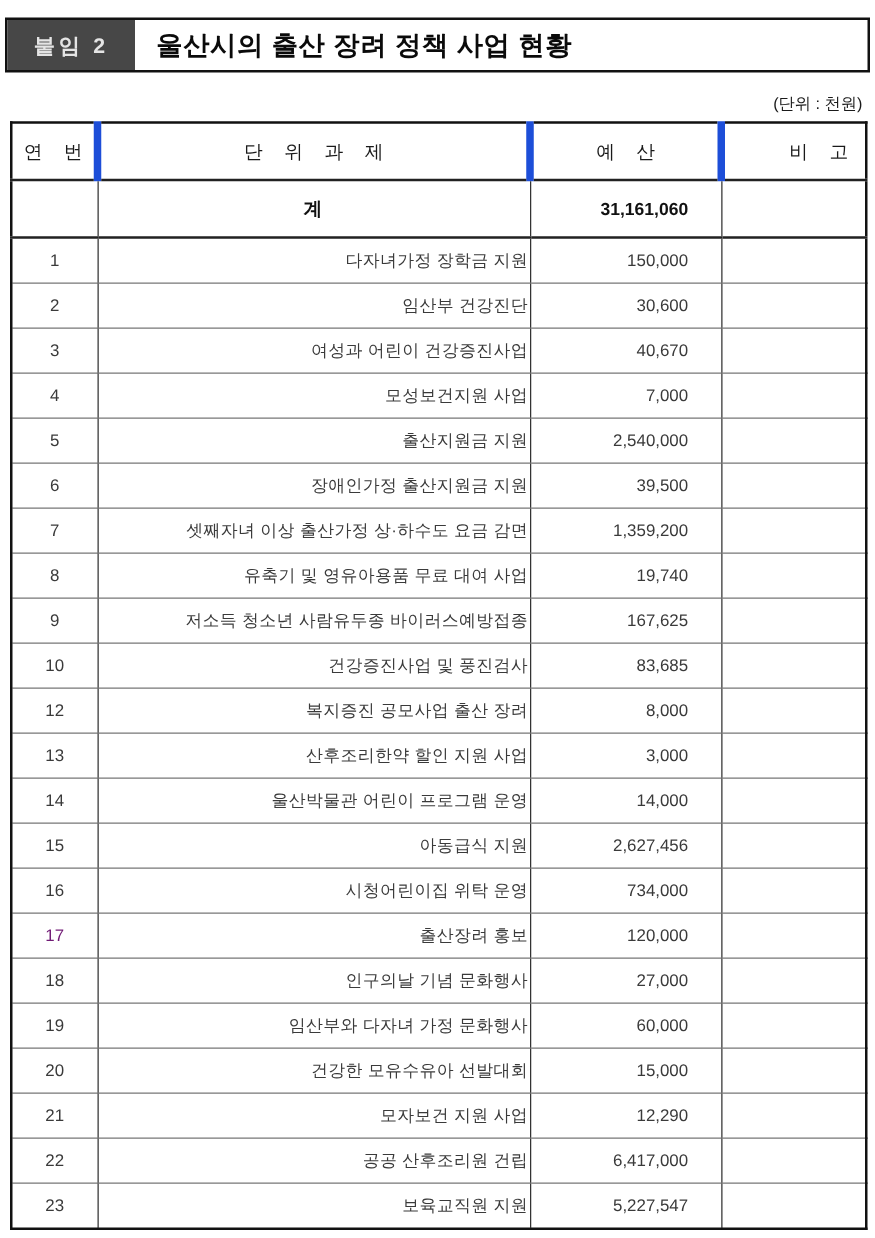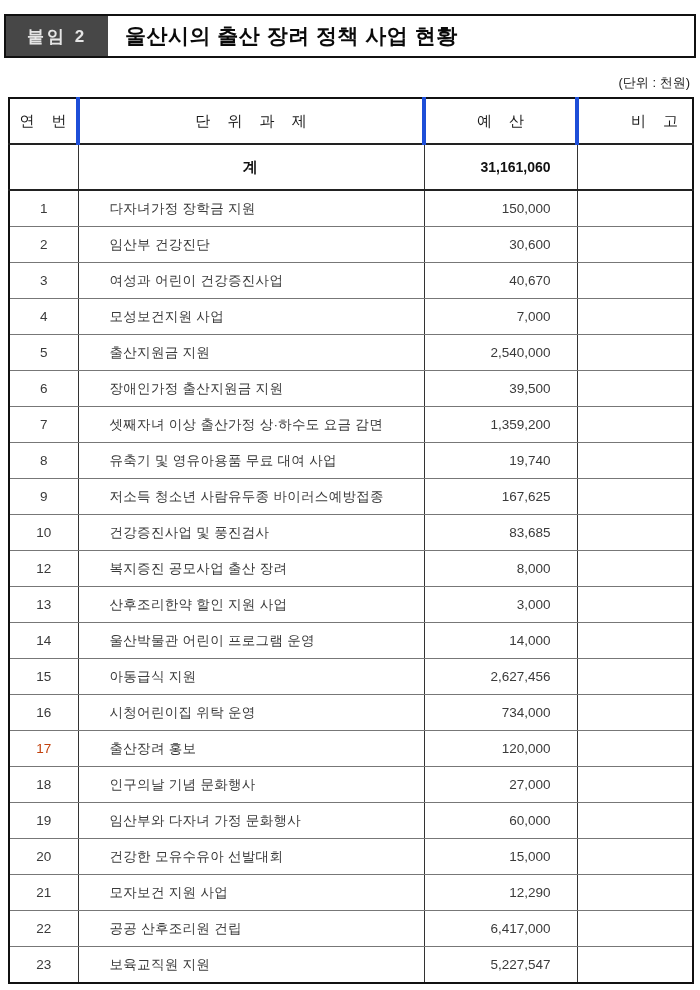"연 번" table.policy-table th { border-right: 4px solid #1d4ed8 -> 6px solid #1d4ed8 }
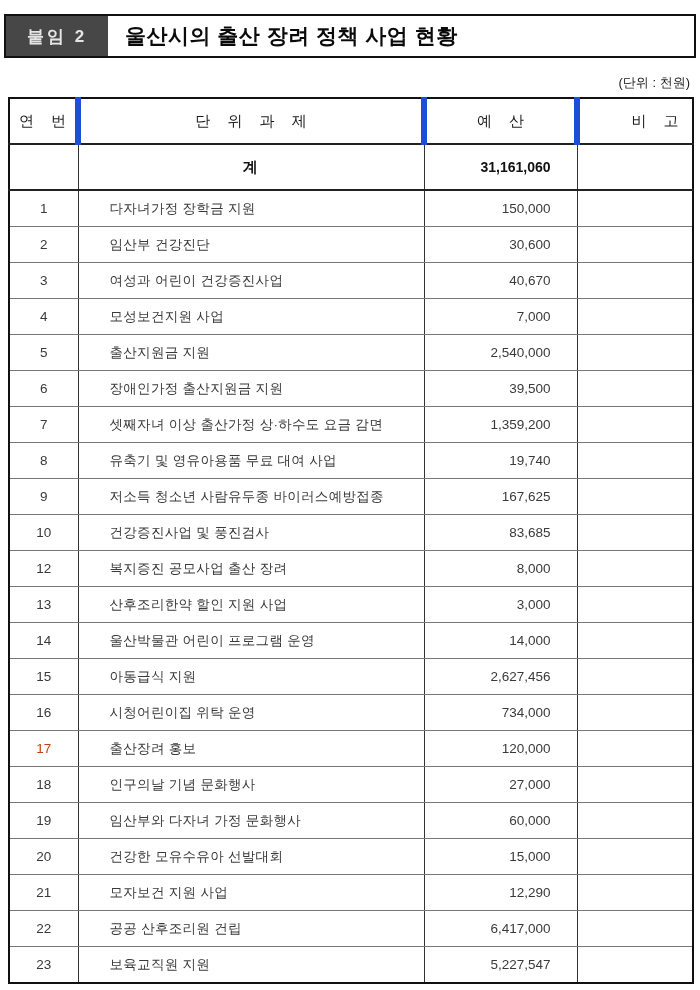"다자녀가정 장학금 지원" td.cell-task { text-align: left -> right }
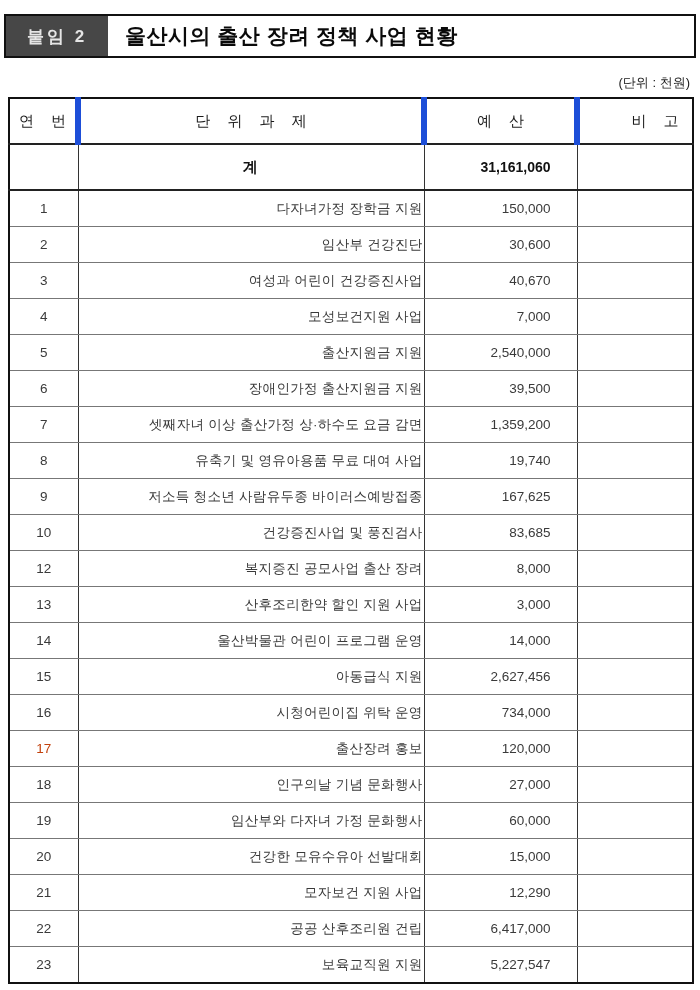"17" td.cell-no { color: #c2410c -> #701a75 }
